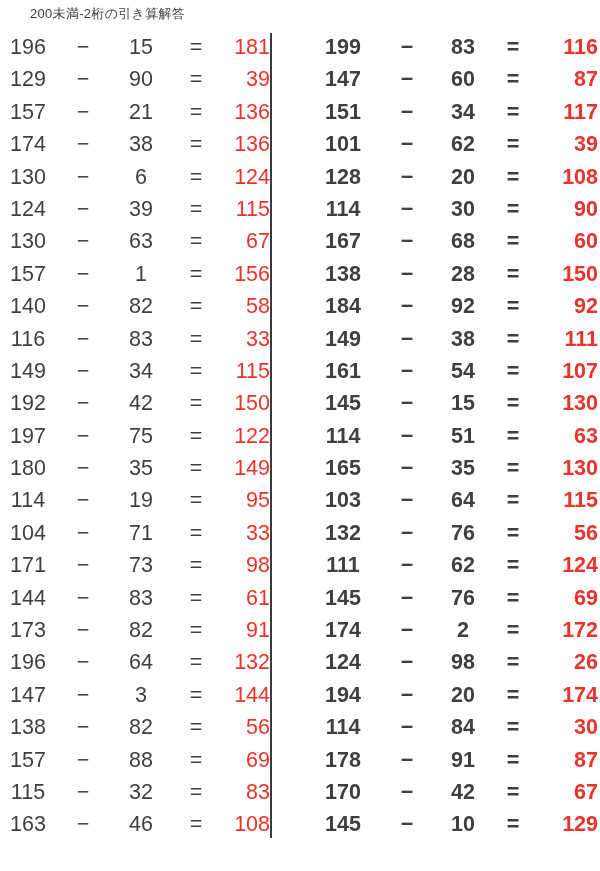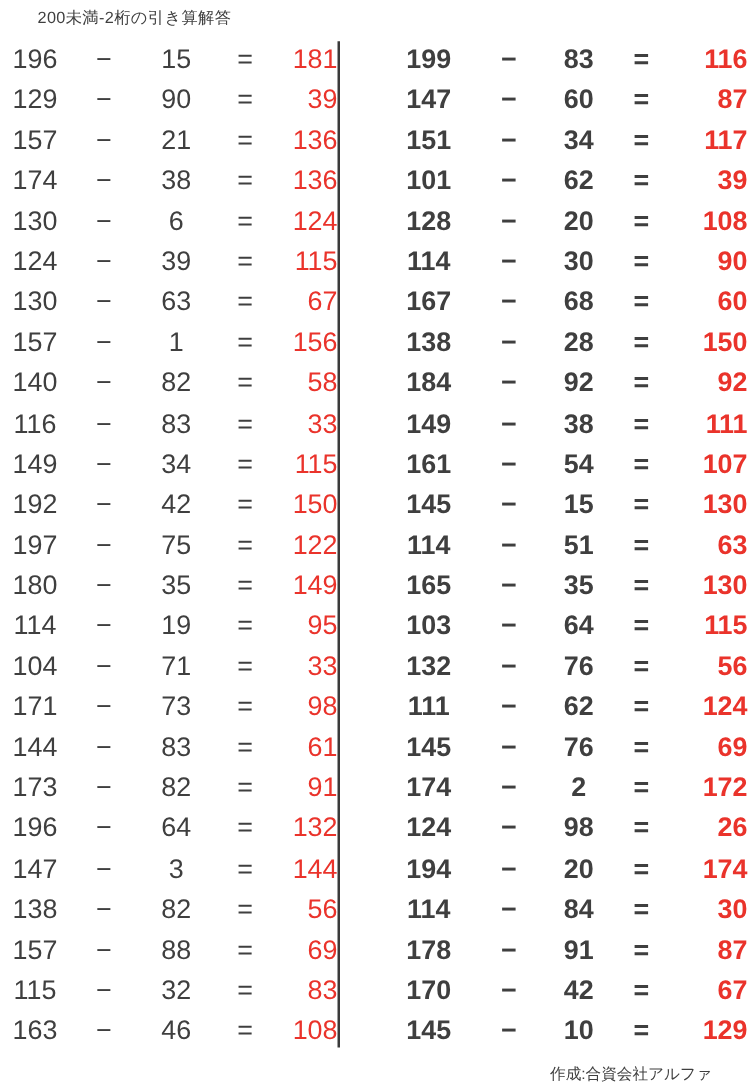"作成:合資会社アルファ" div.footer-credit { html: <div>作成:合資会社アルファ</div> -> none }
